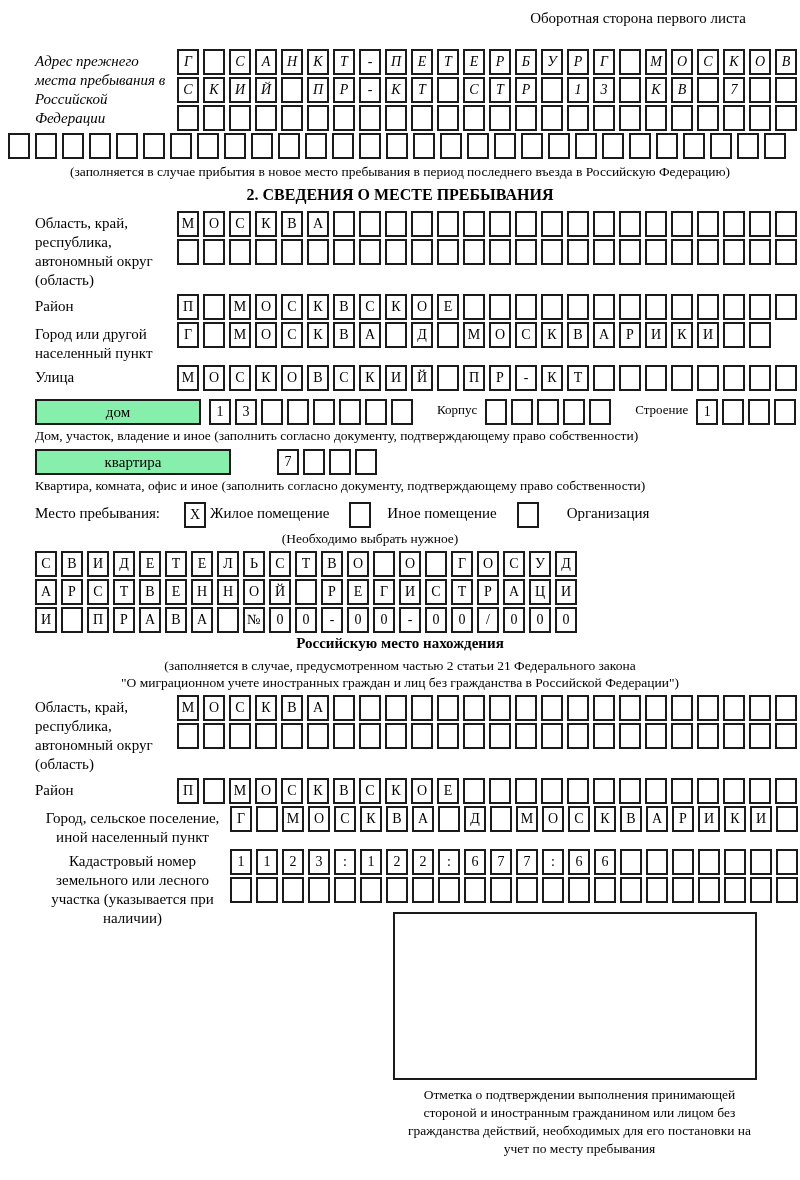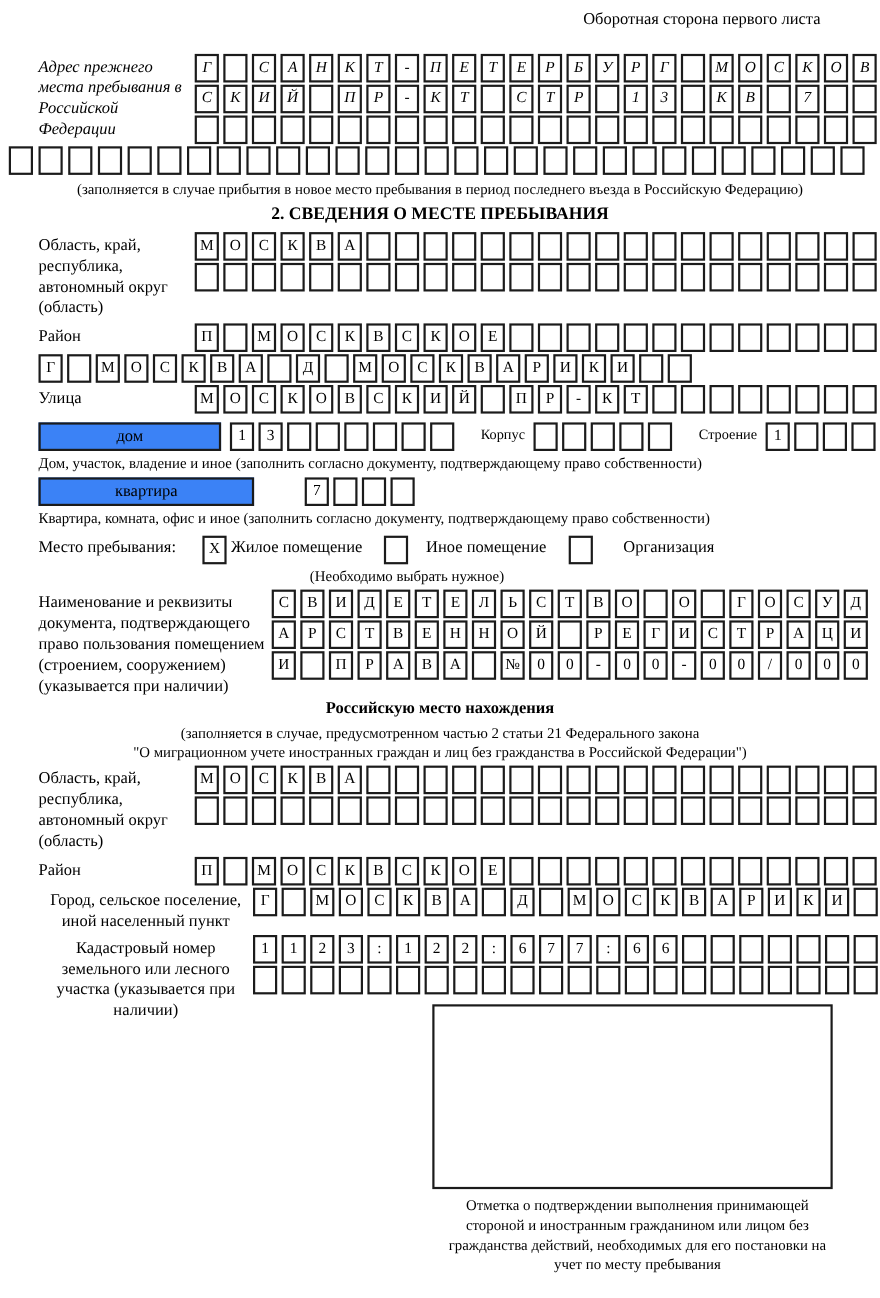"Город или другой населенный пункт" div.flabel { html: none -> <div>Город или другой населенный пункт</div> }
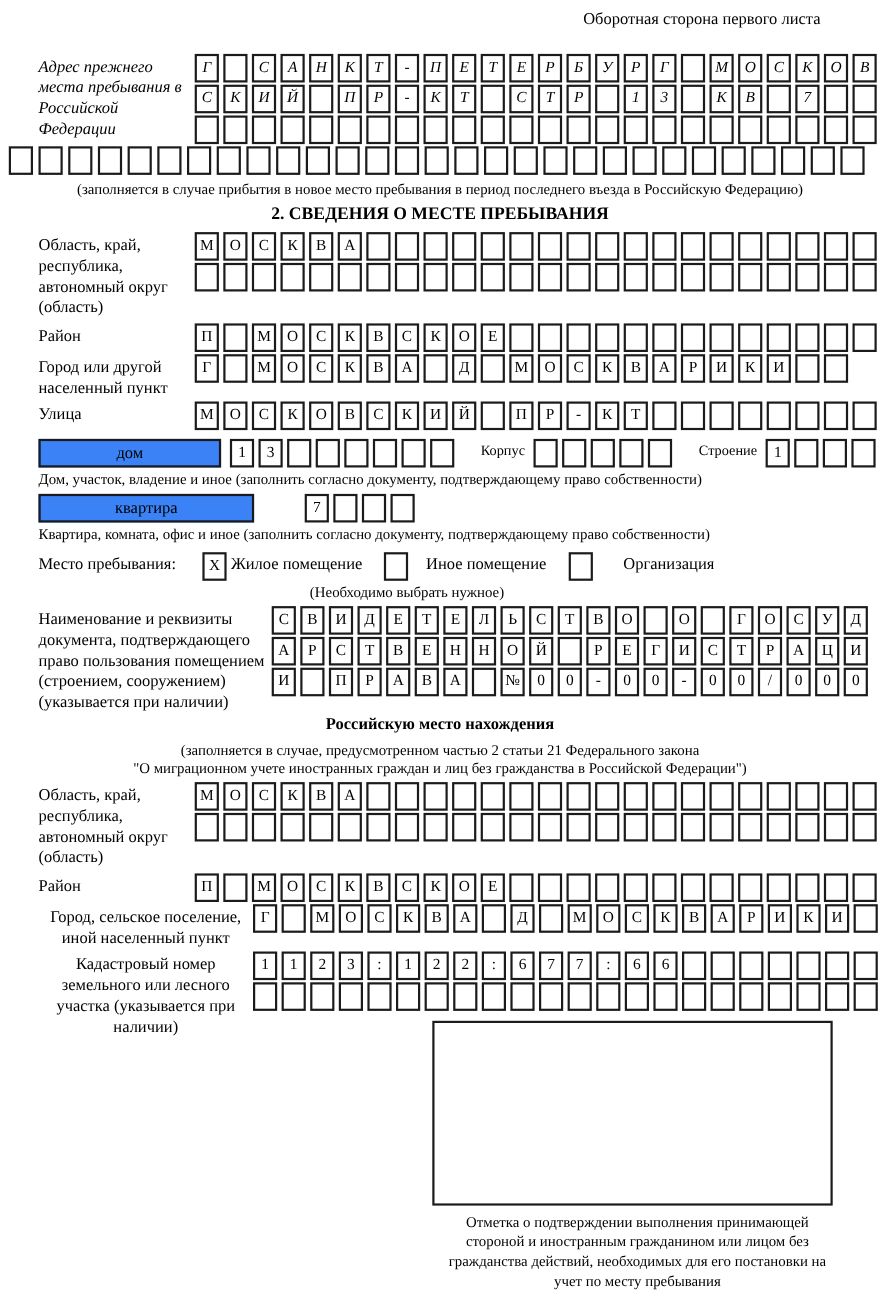"дом" .wbox { background: #3b82f6 -> #86efac }
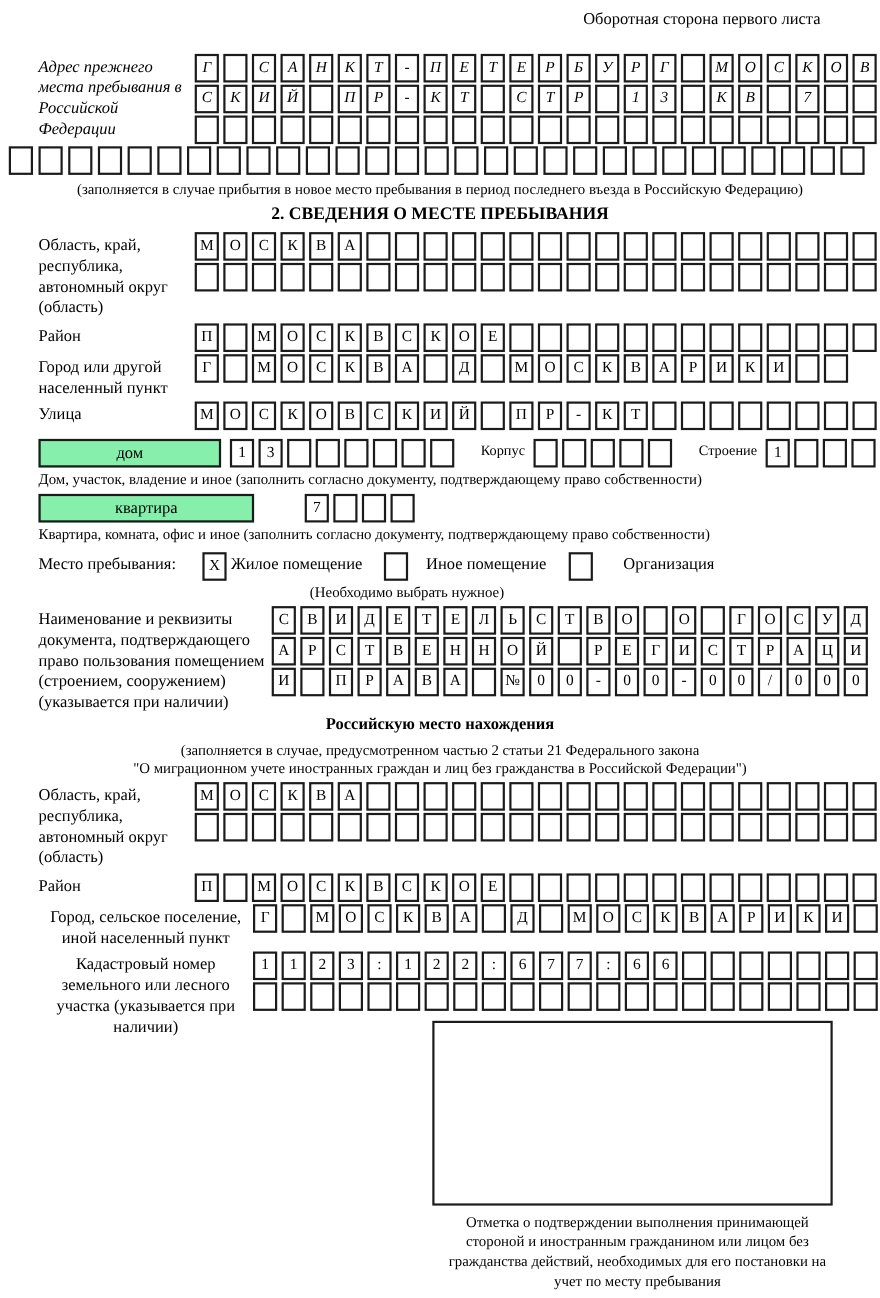"Наименование и реквизиты документа," div.flabel { html: <div>Наименование и реквизиты документа, подтверждающего право пользования помещением (строением, сооружением) (указывается при наличии)</div> -> none }
